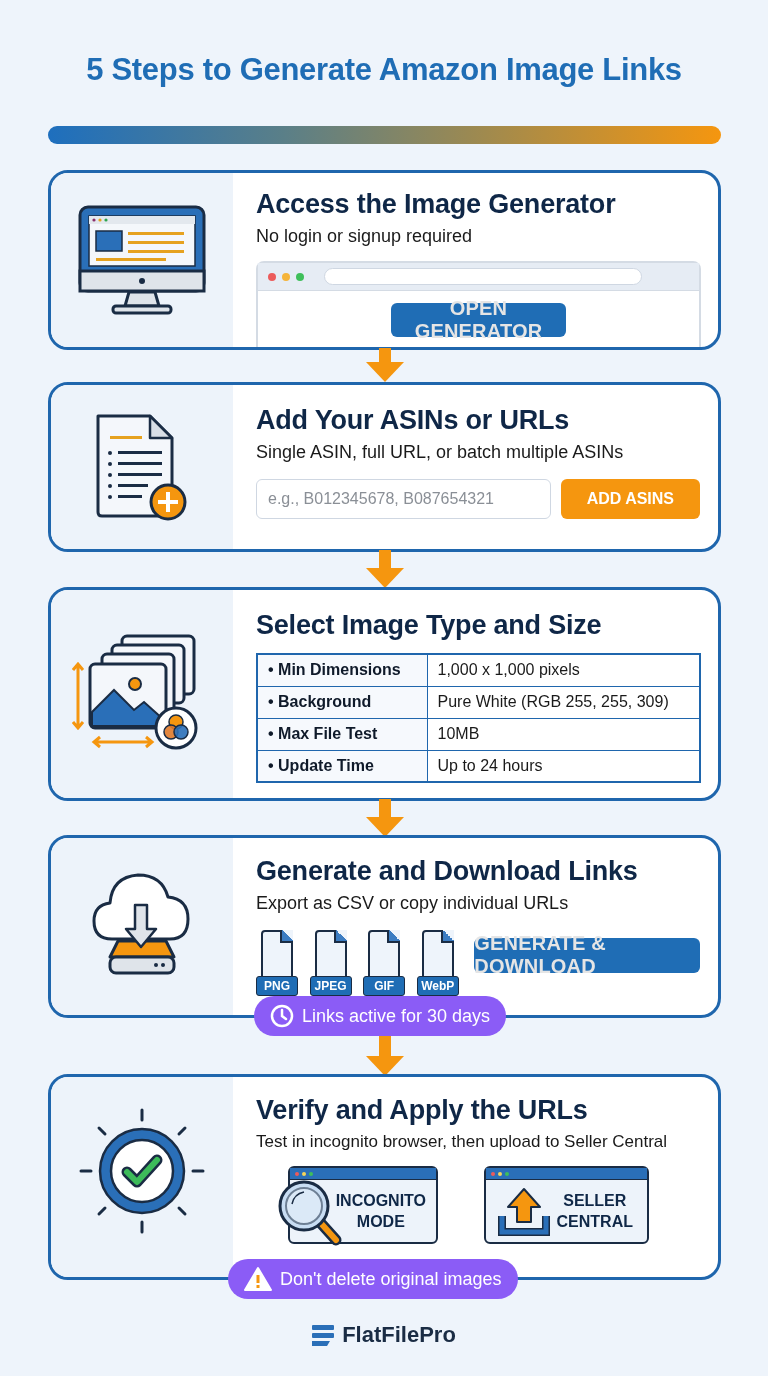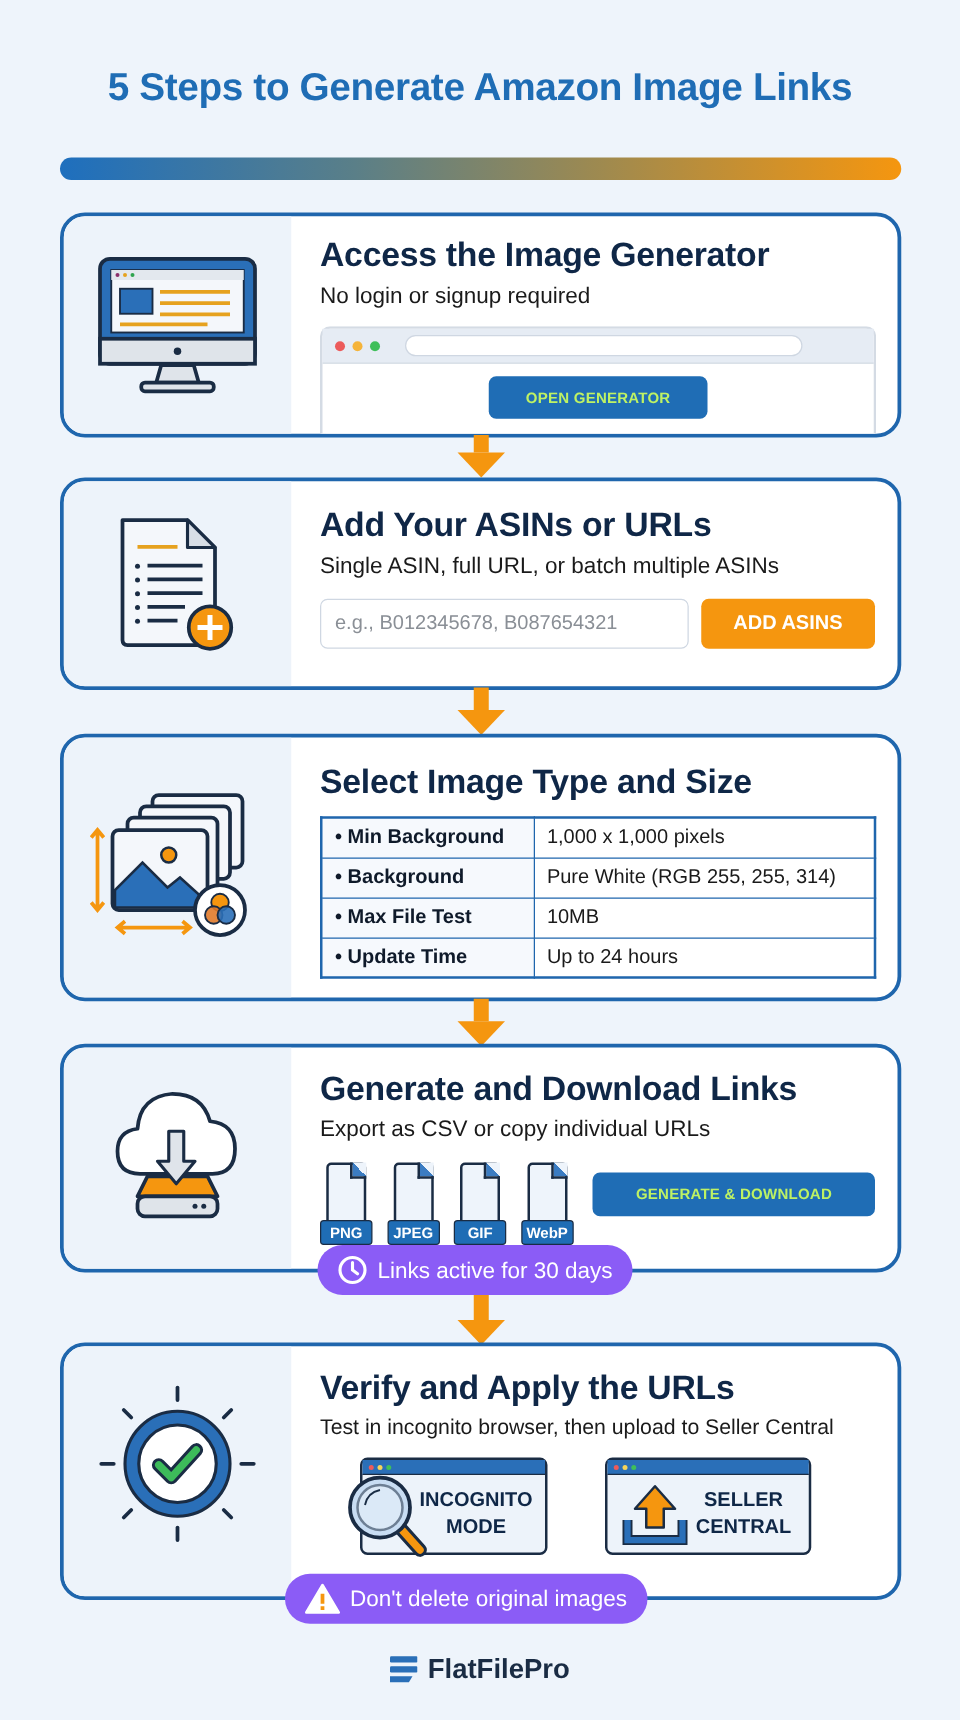"OPEN GENERATOR" .btn-blue { color: #bef264 -> #e5e5e5; font-size: 12px -> 20px }
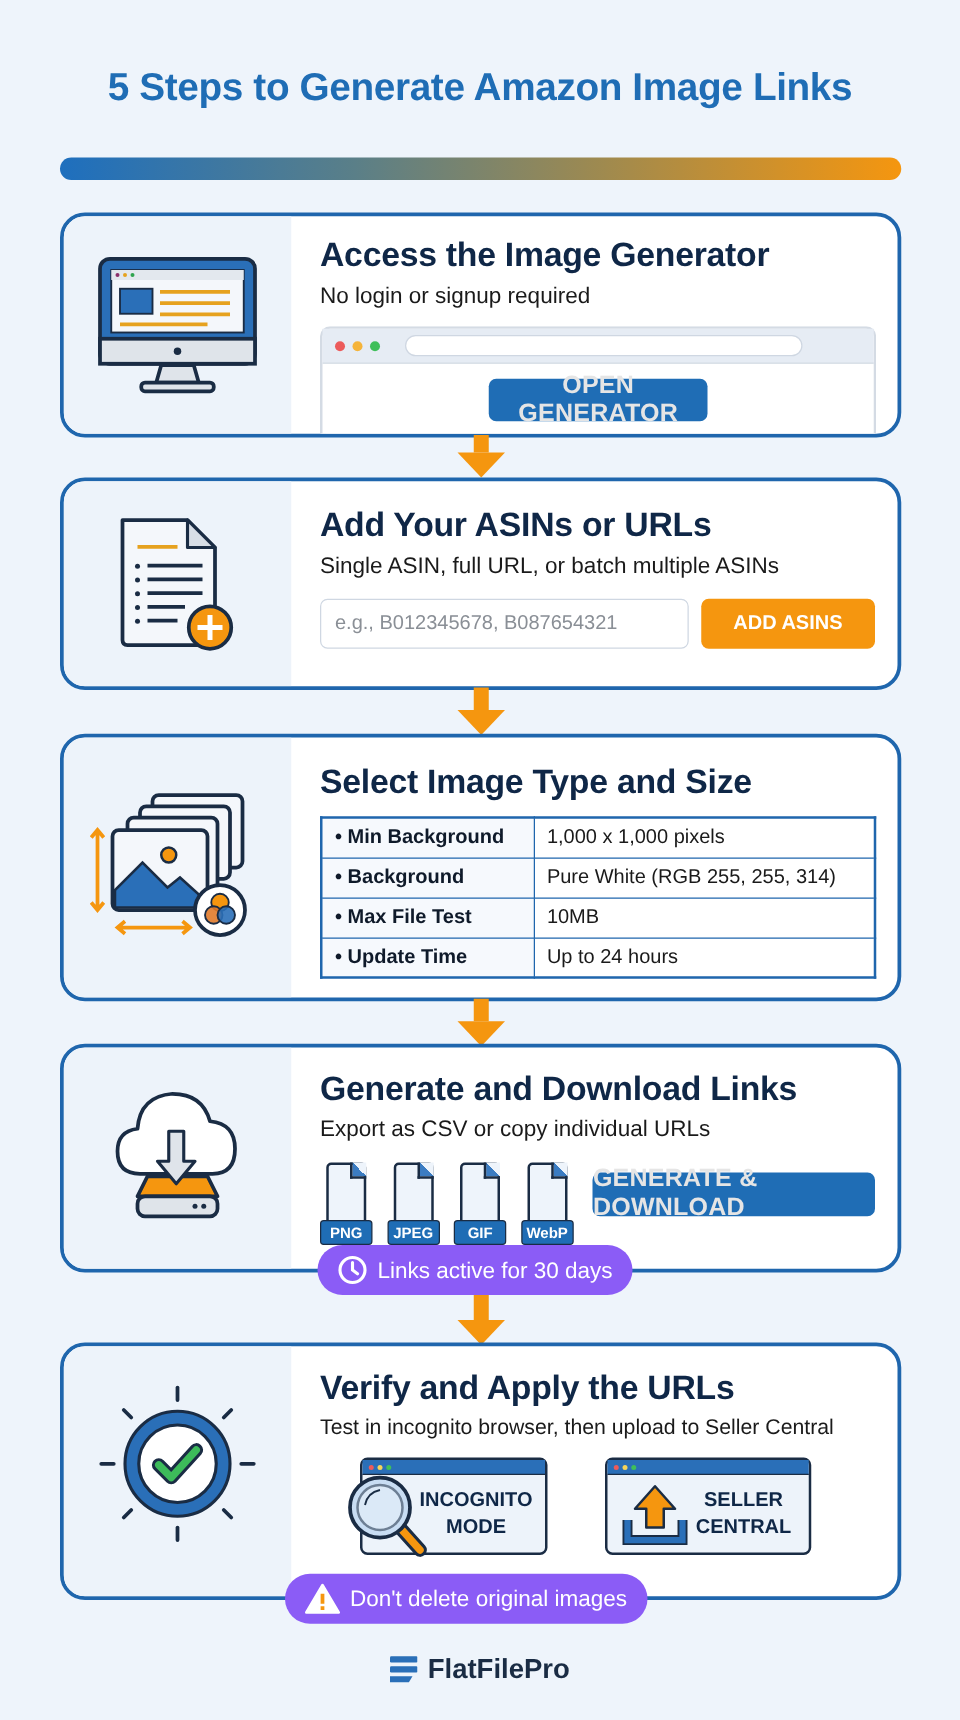"• Min Background" td.k { text: Background -> Dimensions }
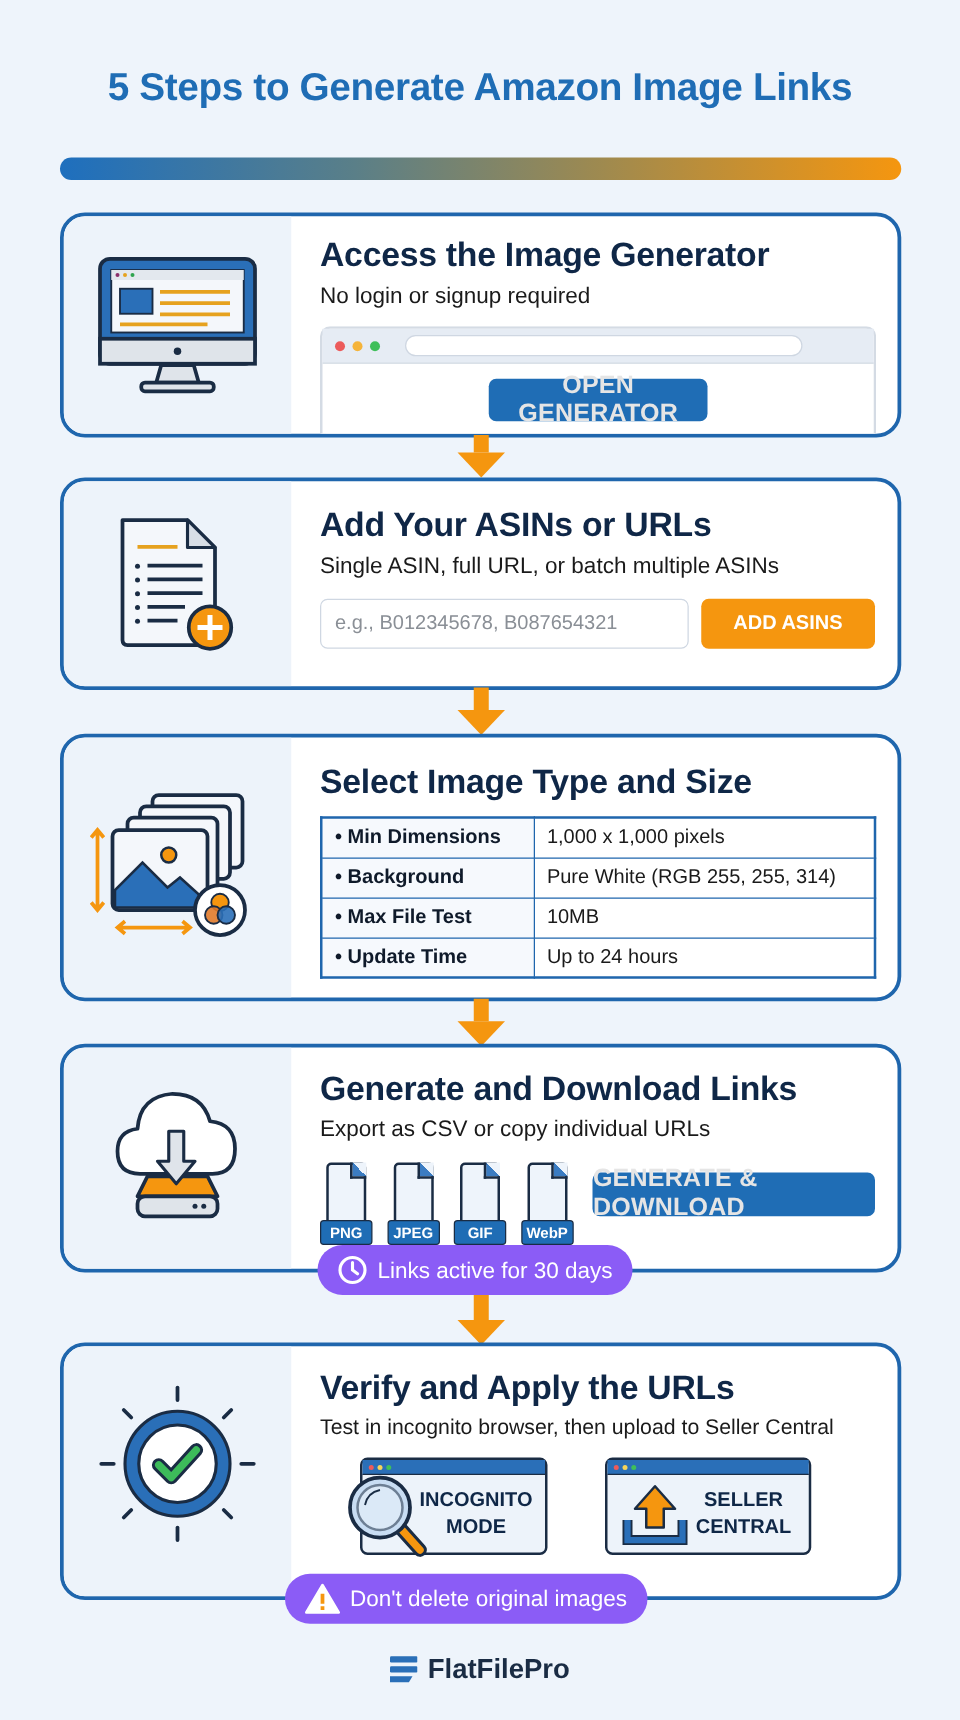"Pure White (RGB 255, 255," td.v { text: 314 -> 309 }
